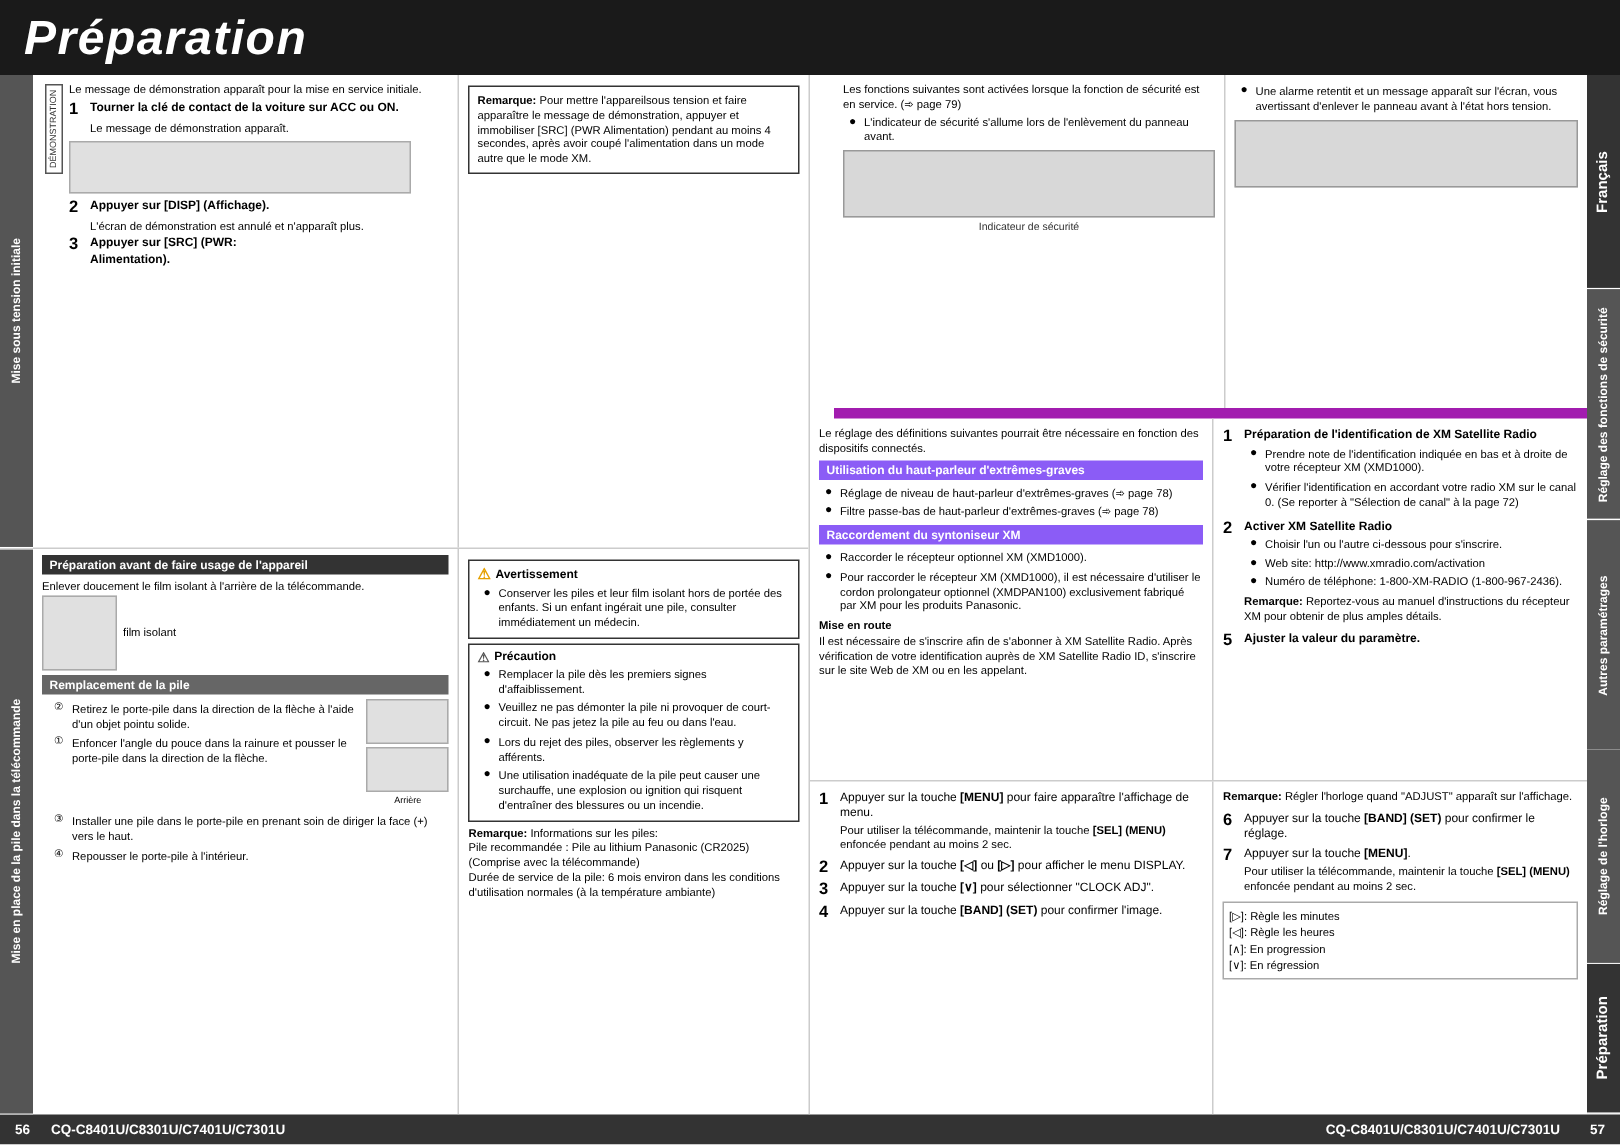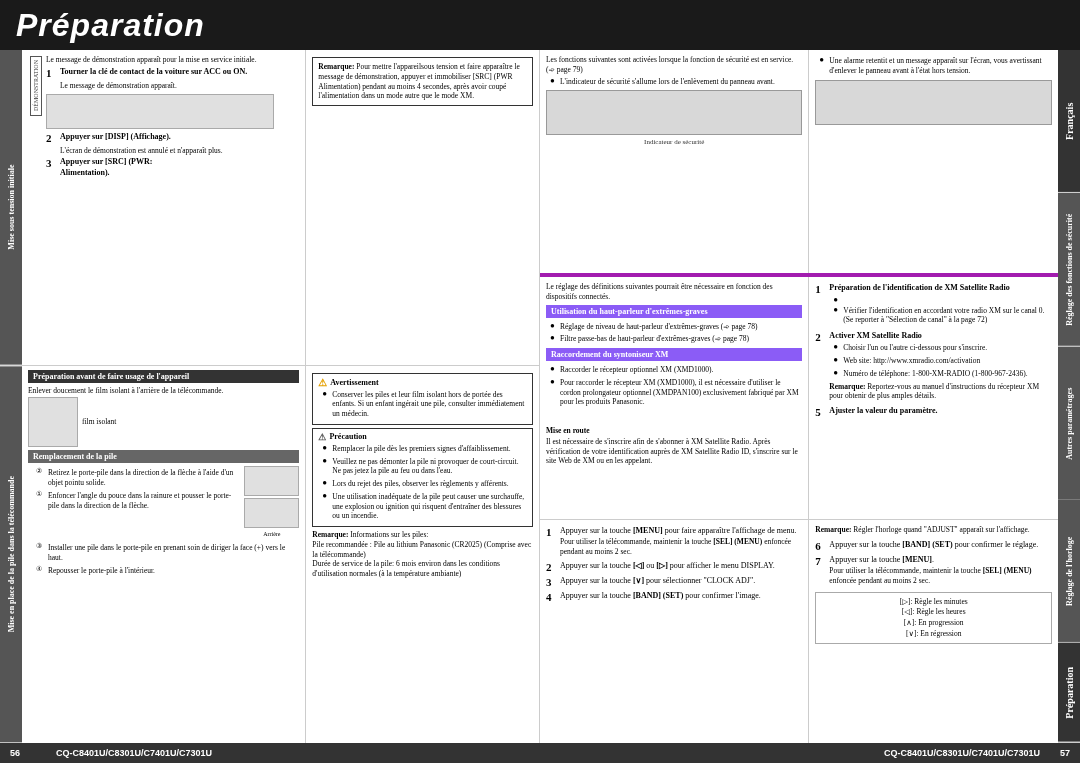"Le message de démonstration apparaît" .main-content { font-family: Liberation Serif, serif -> none }
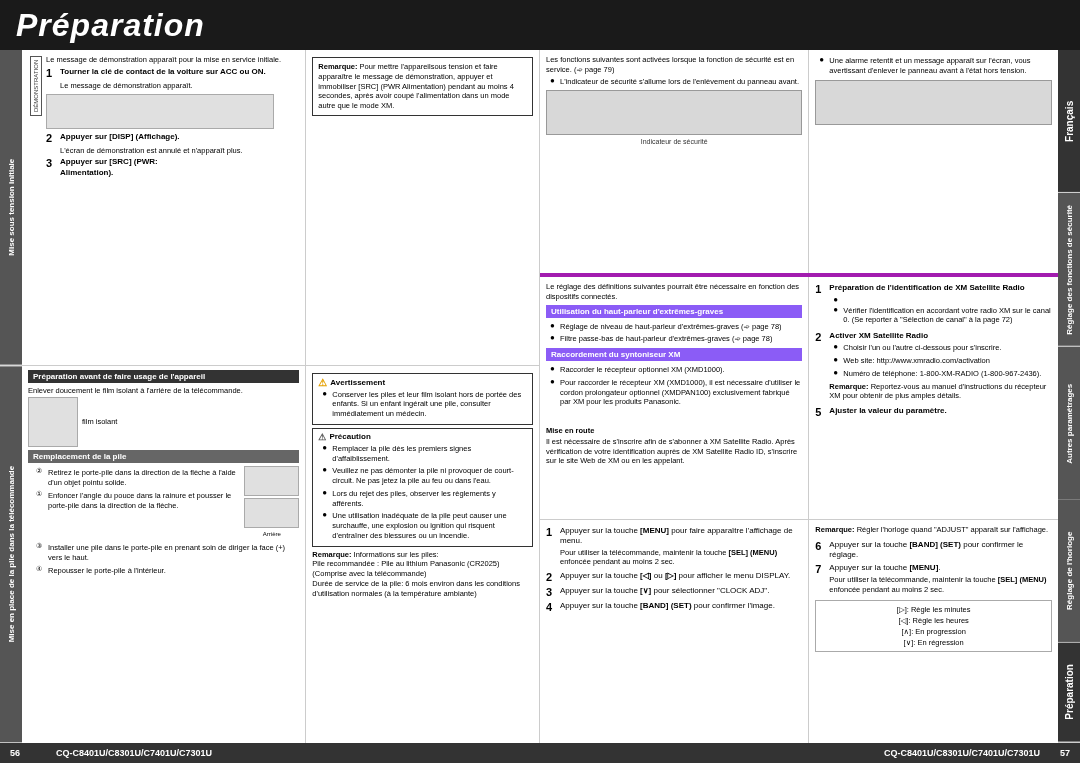"Les fonctions suivantes sont activées" div { border-bottom: 4px solid #a21caf -> 7px solid #a21caf; margin-left: none -> 16px }
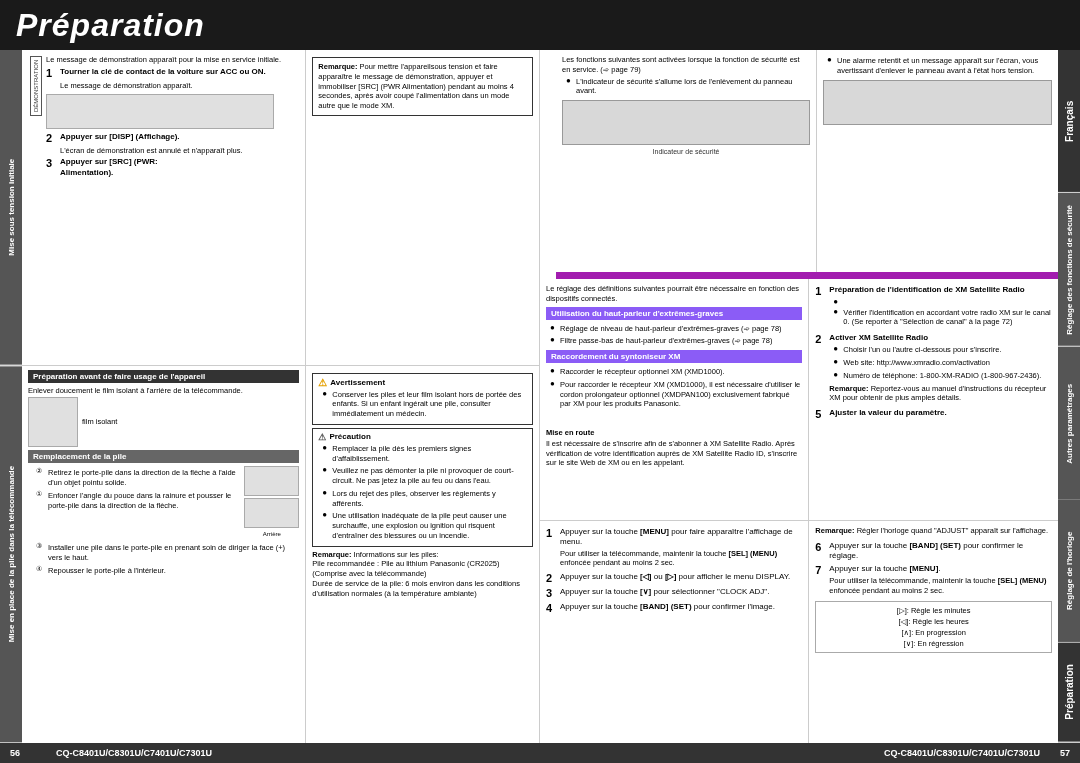"Prendre note de l'identification" p.note-text { html: none -> <p>Prendre note de l'identification indiquée en bas et à droite de votre récepteur XM (XMD1000).</p> }
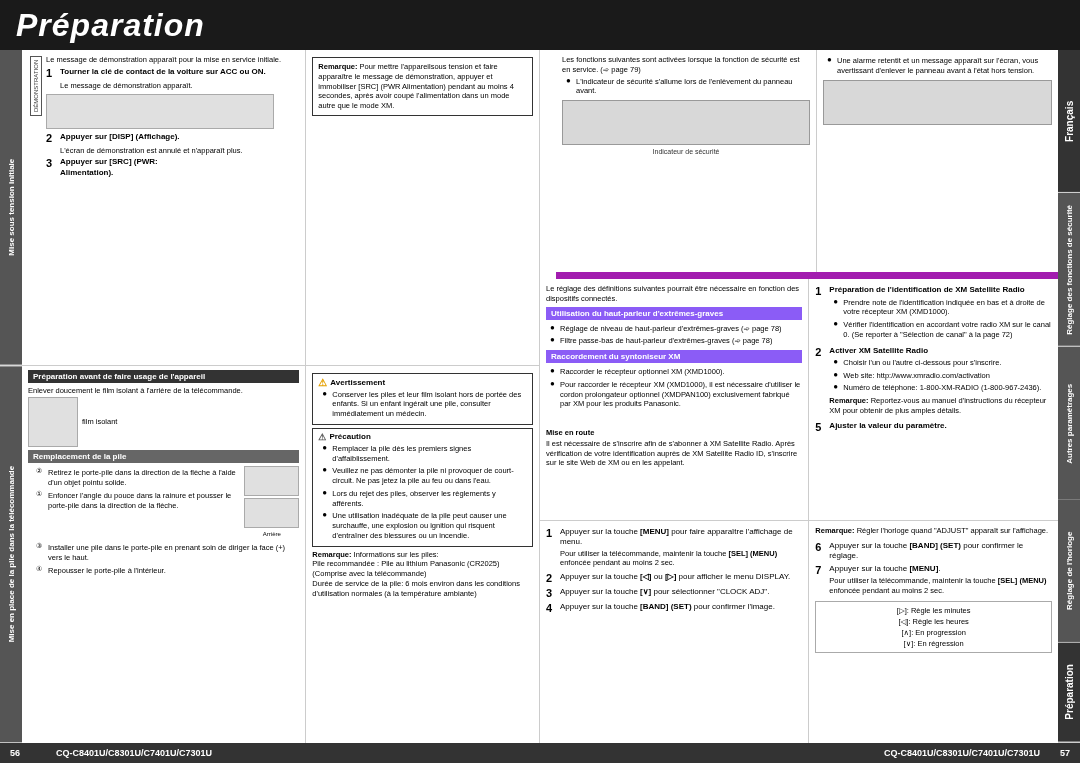"Mise en route" div { margin-top: 18px -> 2px }
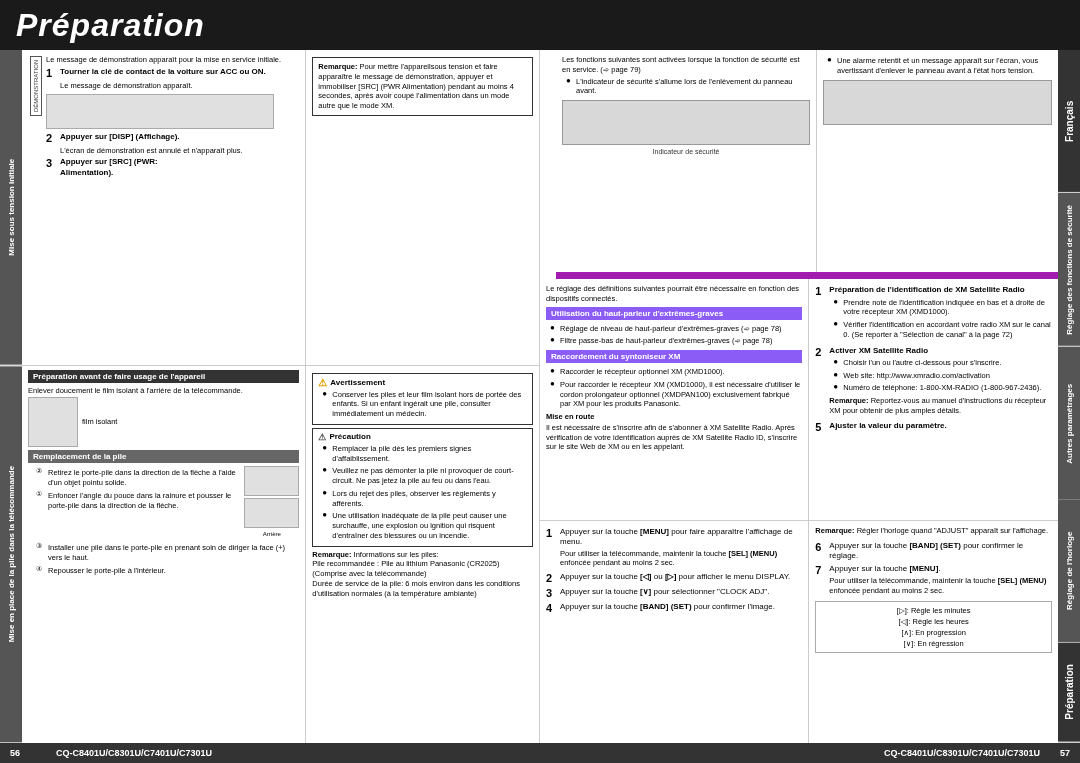"[▷]: Règle les minutes" div { text-align: center -> none }
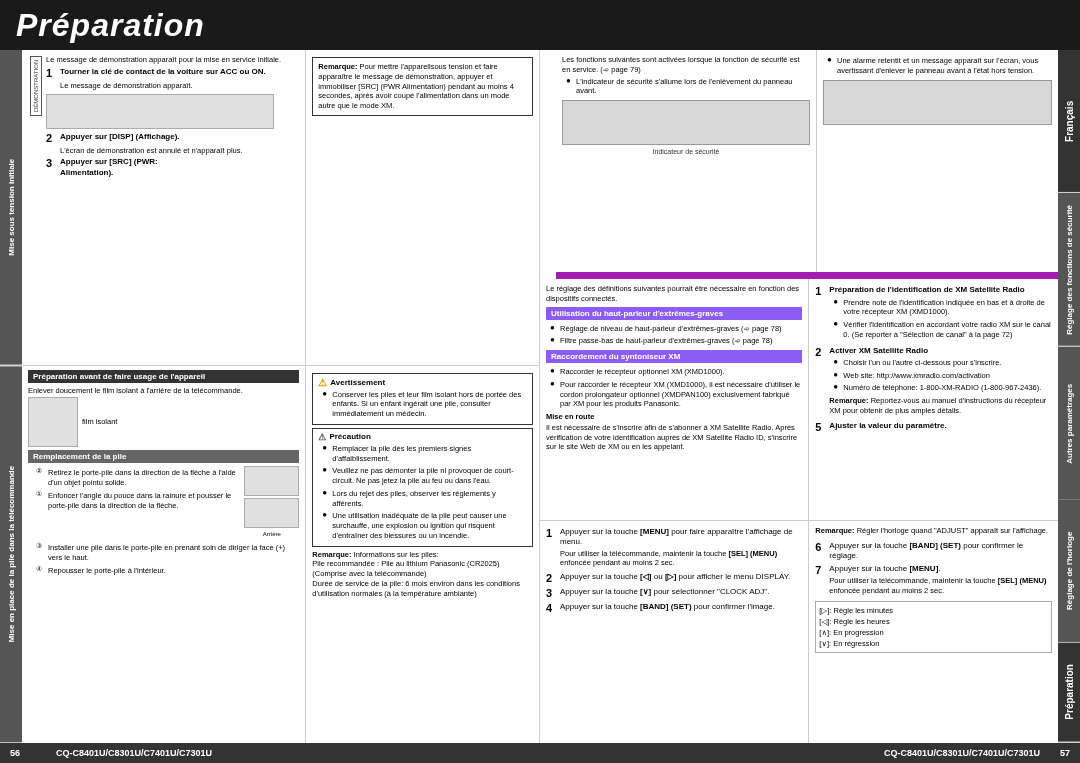"56" div { gap: 36px -> 14px }
